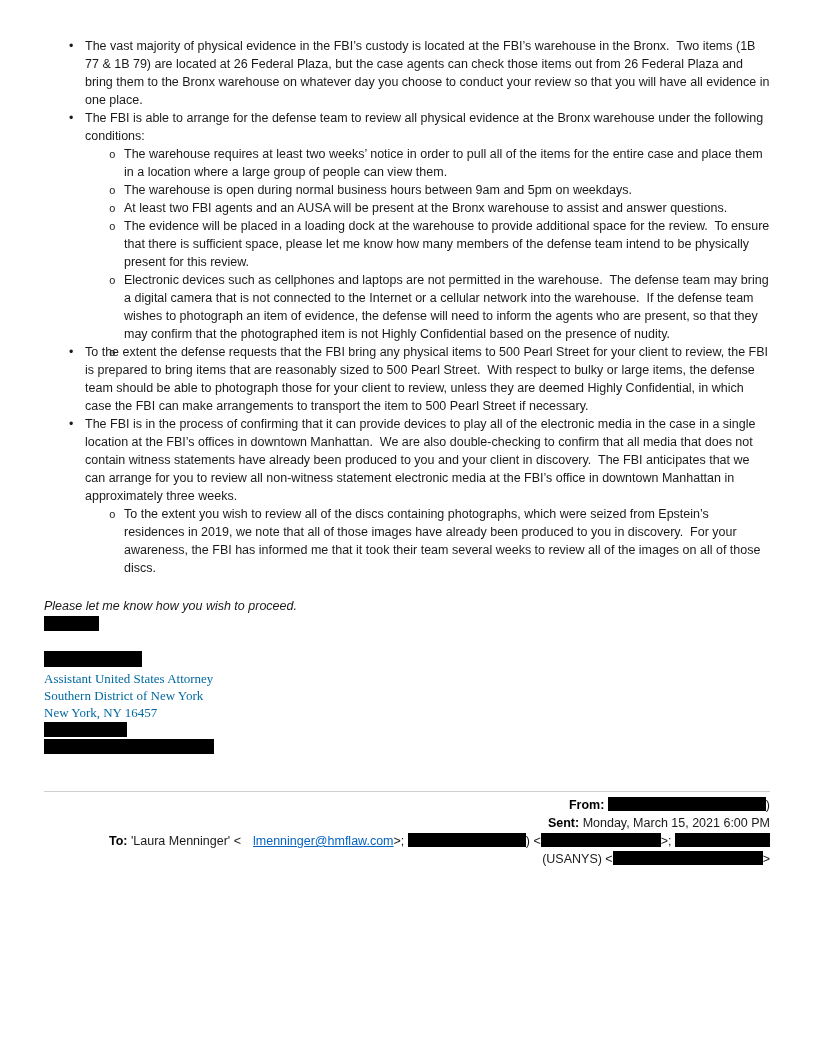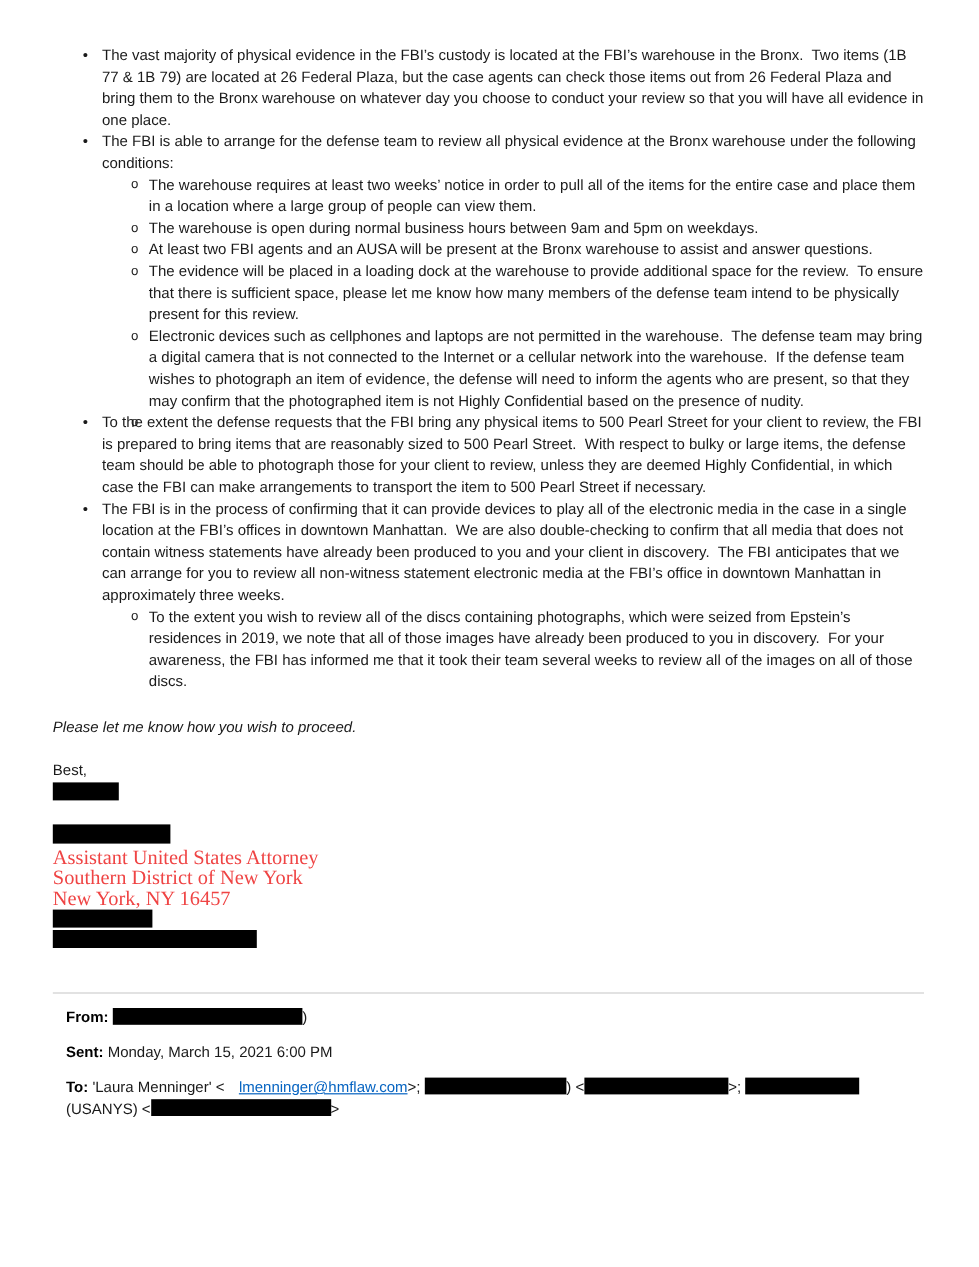"Best," p.para { html: <p>Best,</p> -> none }
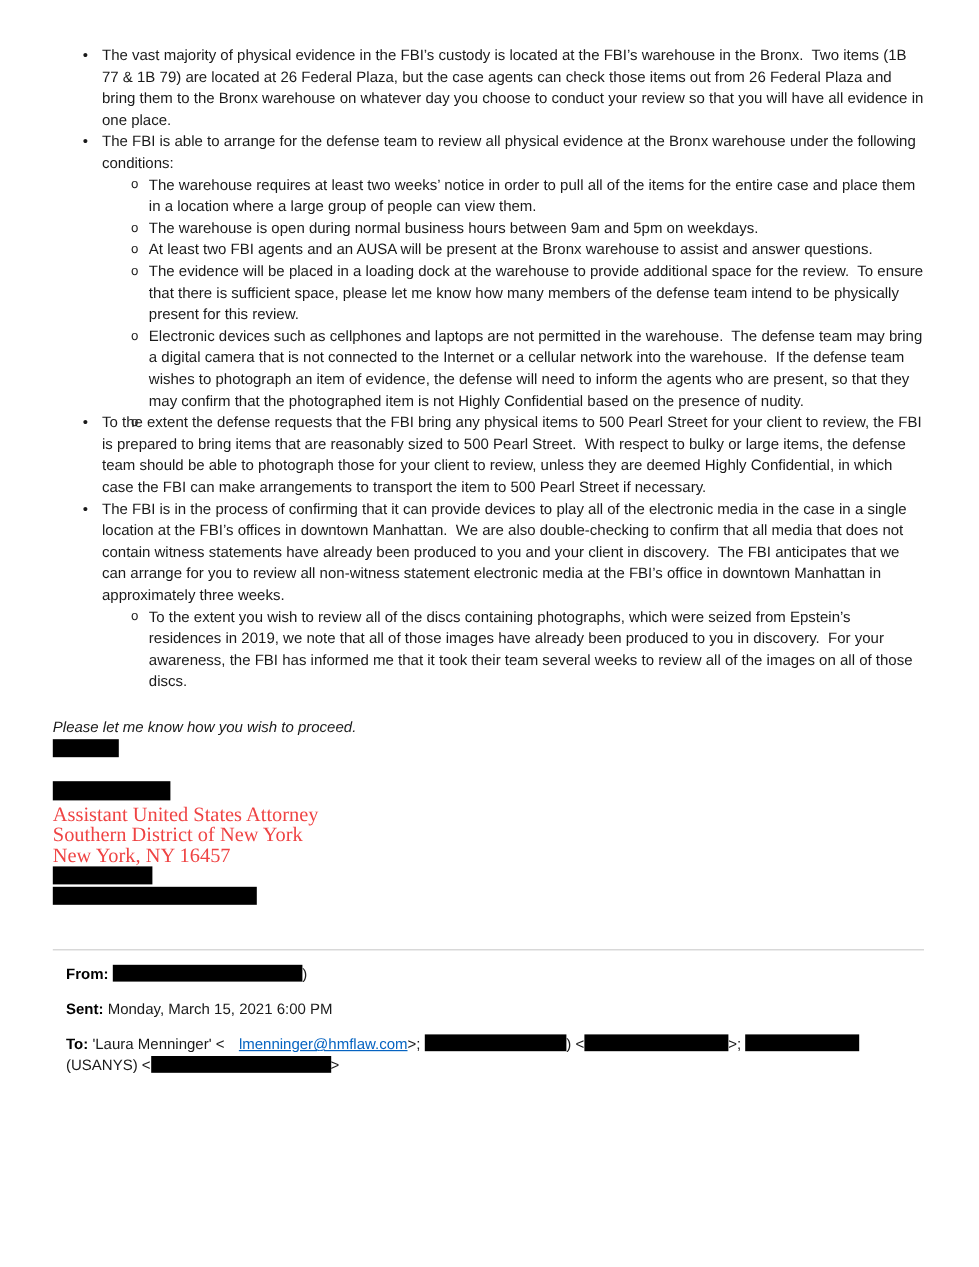"Assistant United States Attorney" .sig { color: #ef4444 -> #0369a1; font-size: 17px -> 13px }
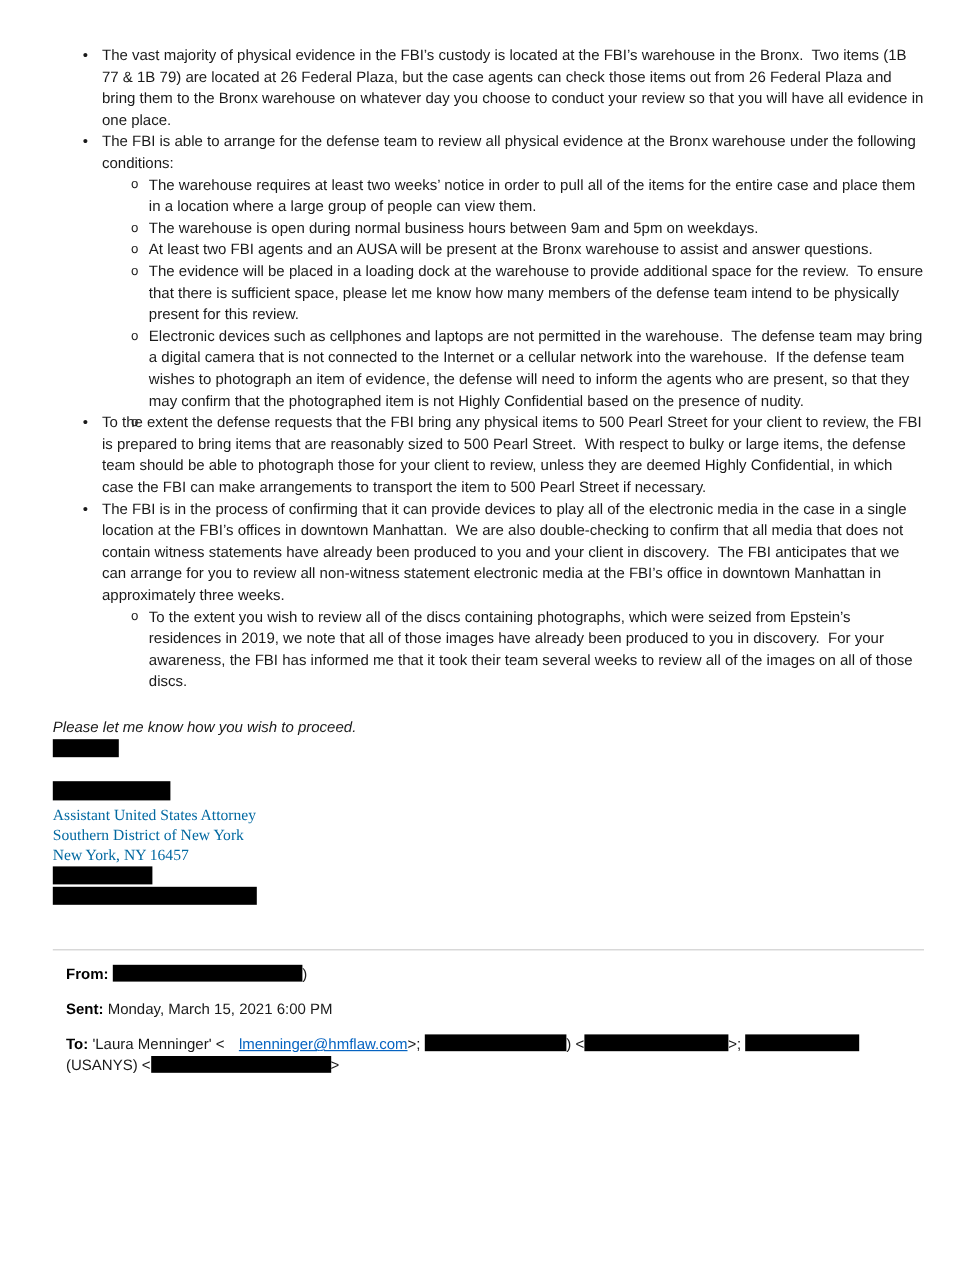"From: )" .hline { margin: 11px -> 0; text-align: none -> right }
